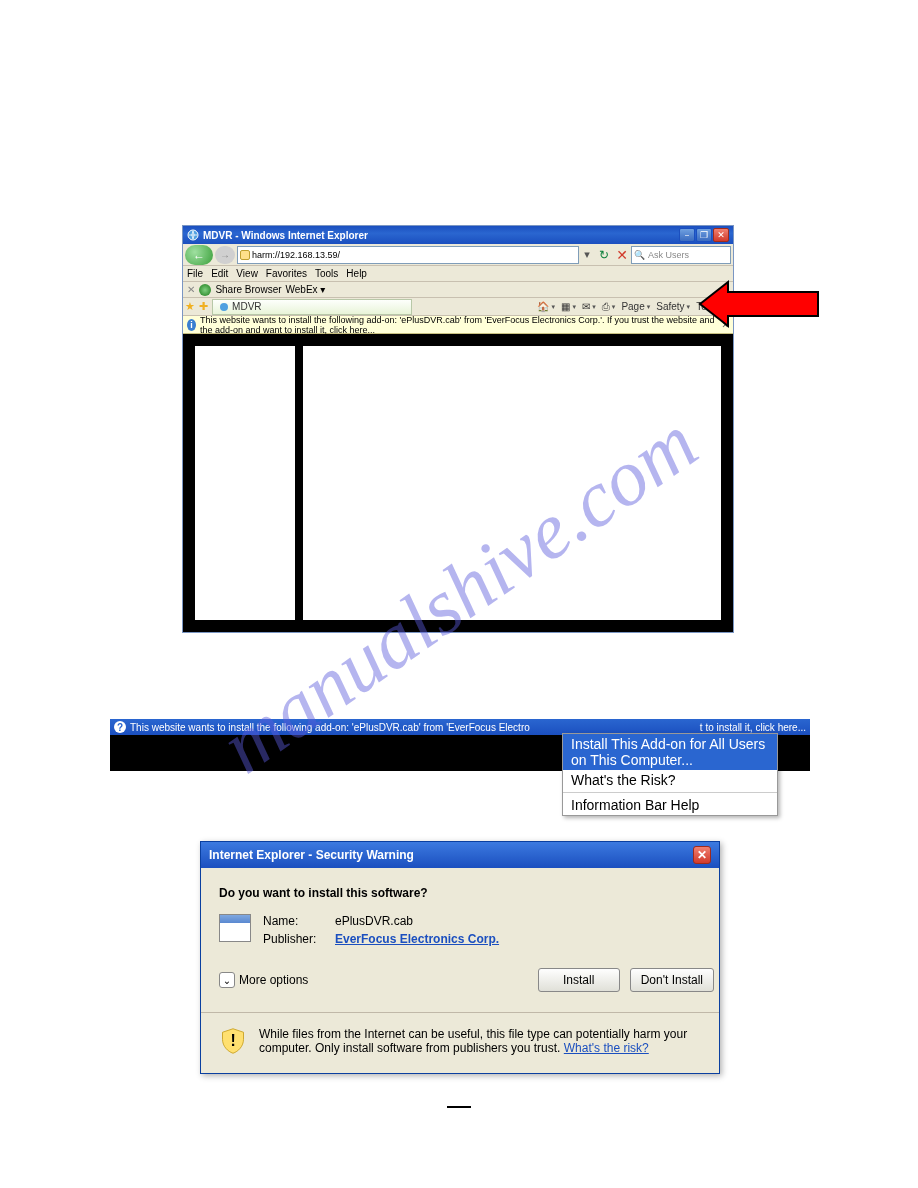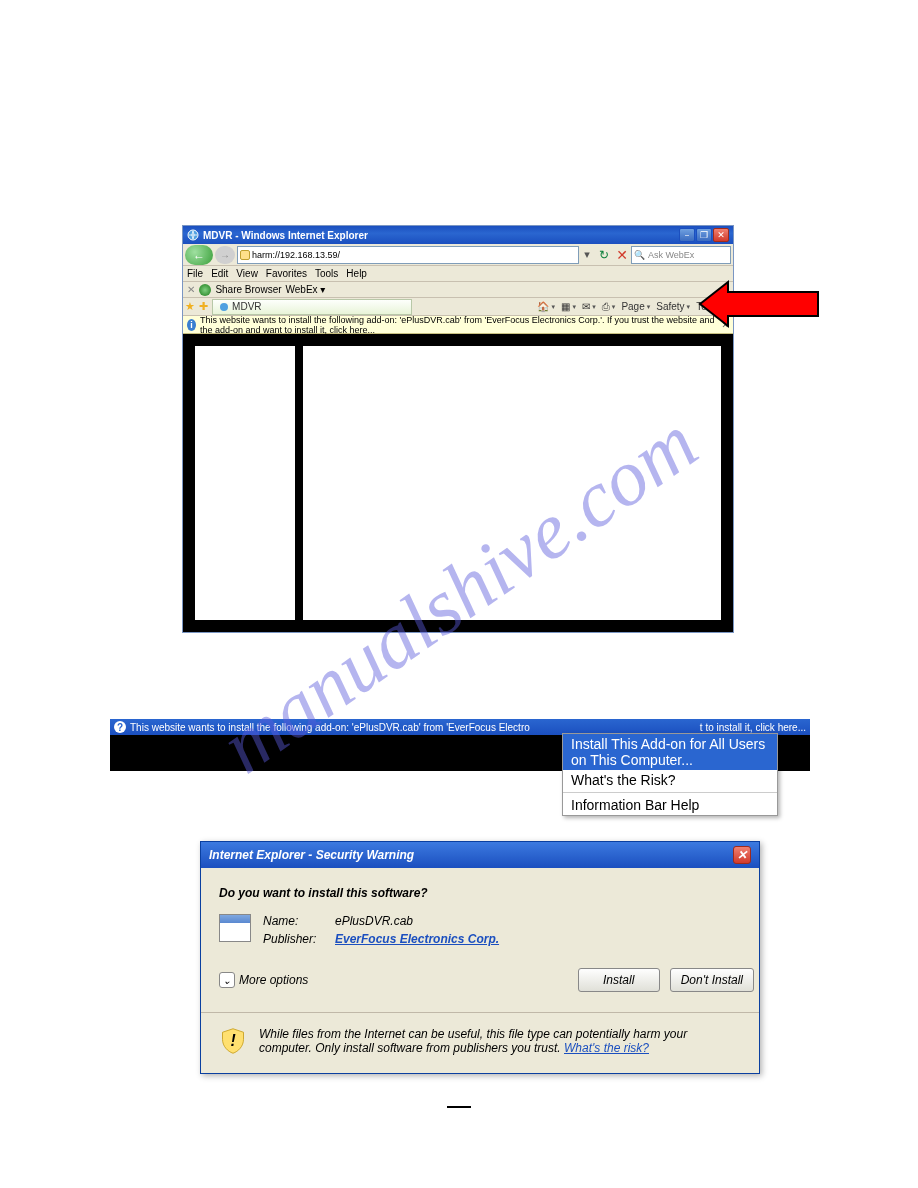"Ask WebEx" span { text: WebEx -> Users }
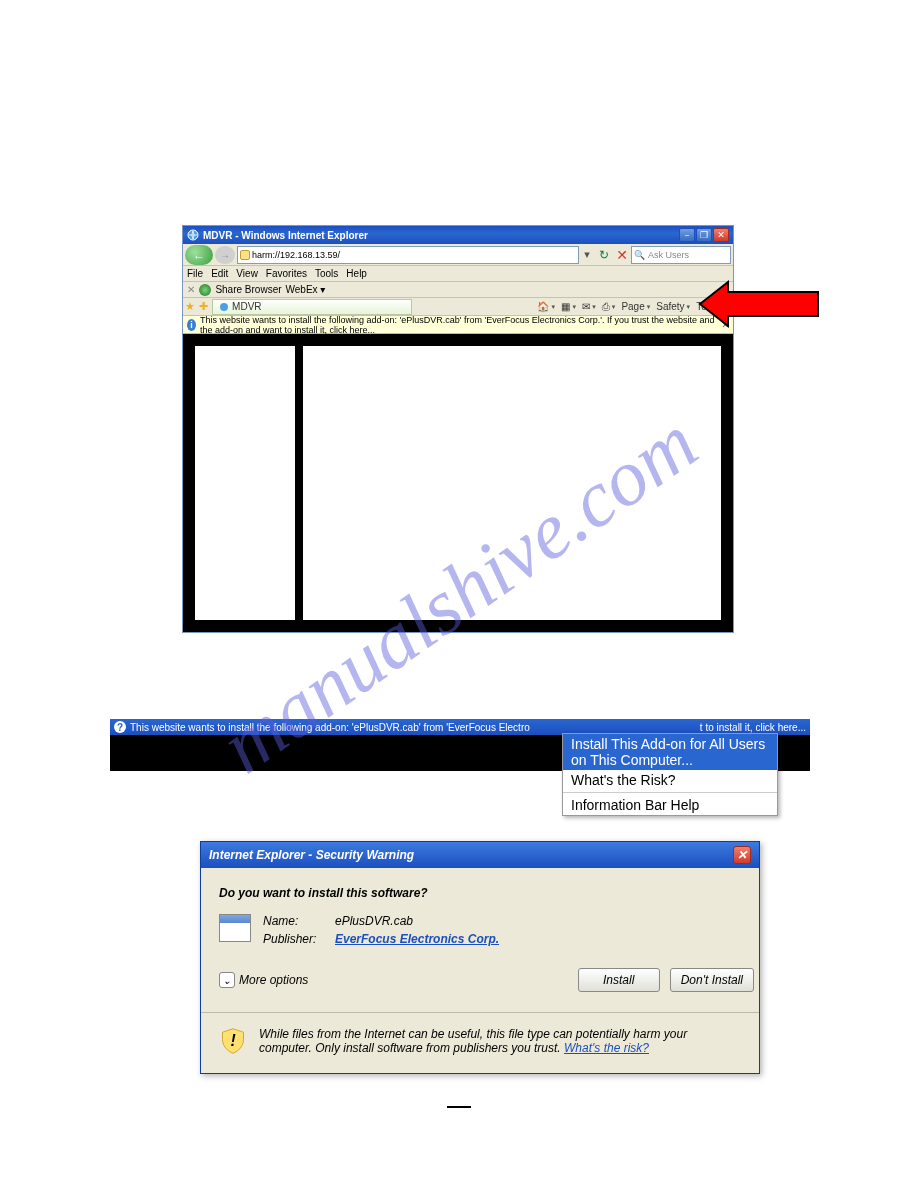"Internet Explorer - Security Warning" .sec-dialog { font-style: italic -> none; width: 560px -> 520px }
